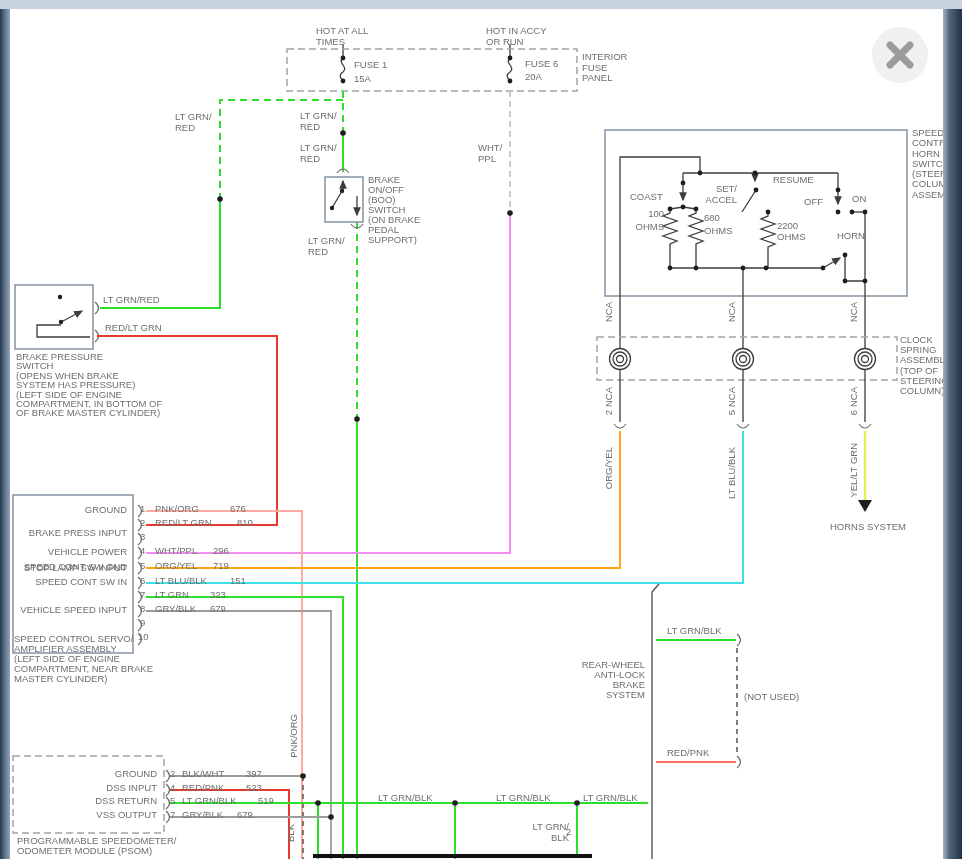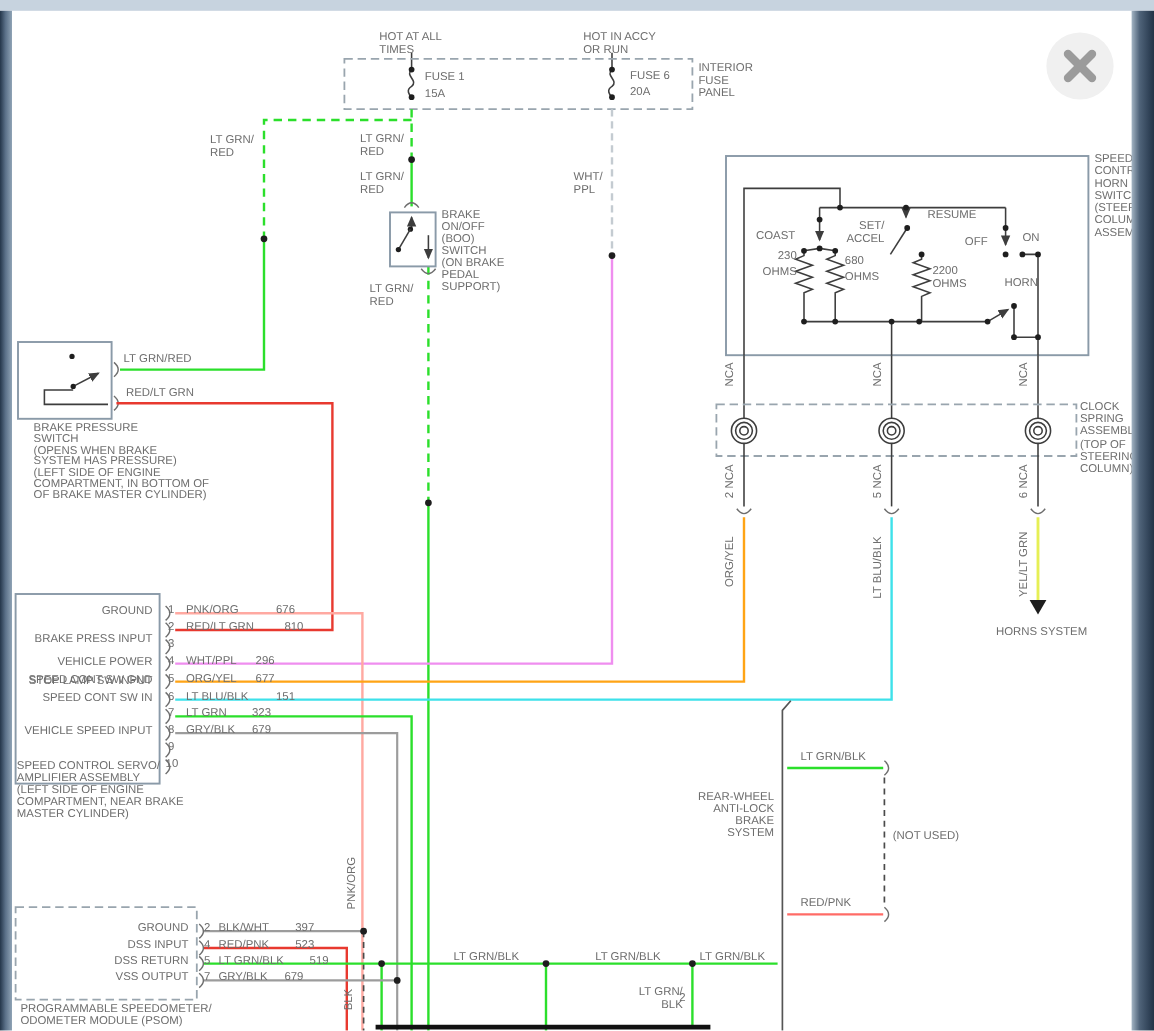"230" div.lb { text: 230 -> 100 }
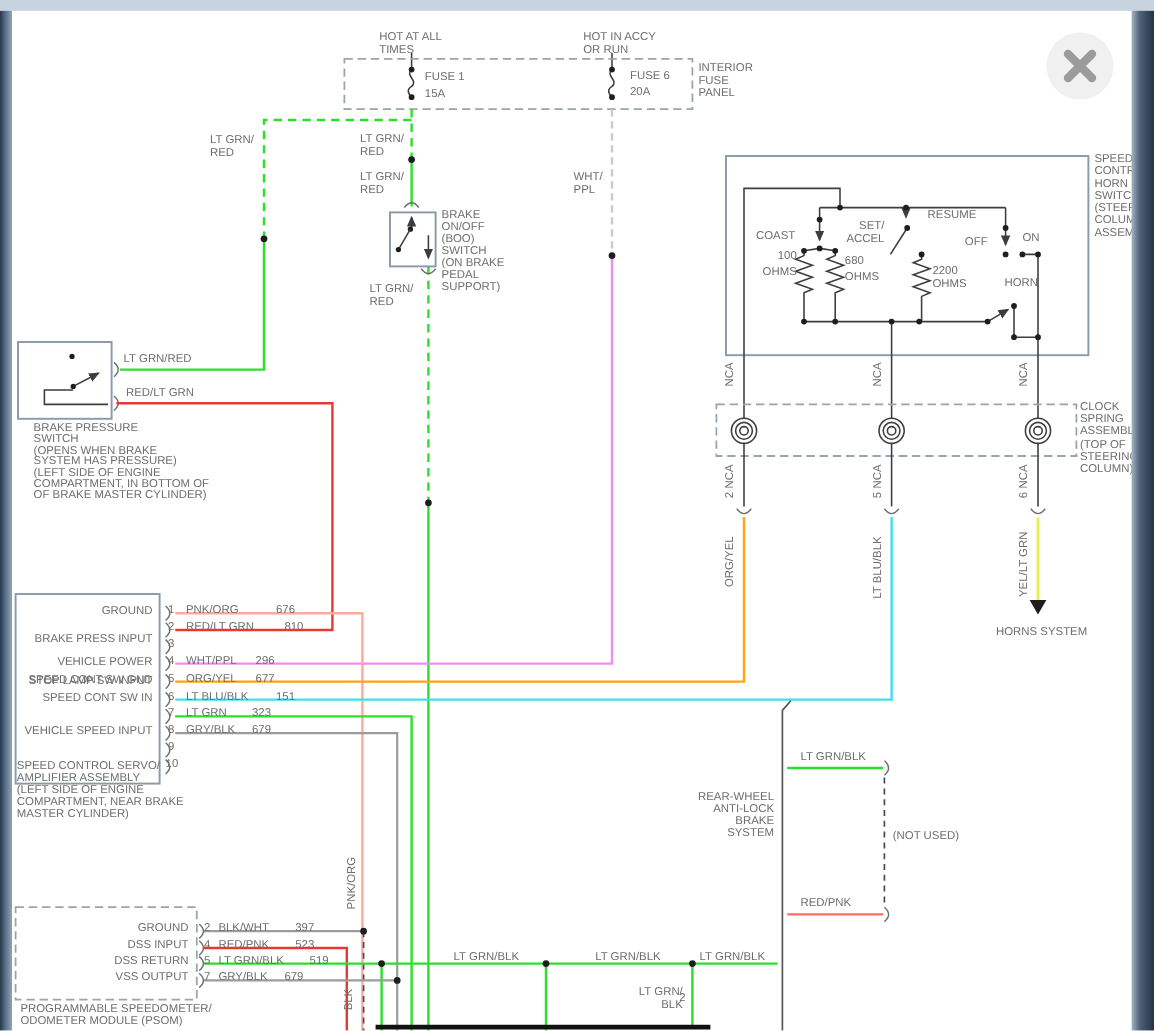"BRAKE PRESSURE" div.lb { left: 28px -> 16px }
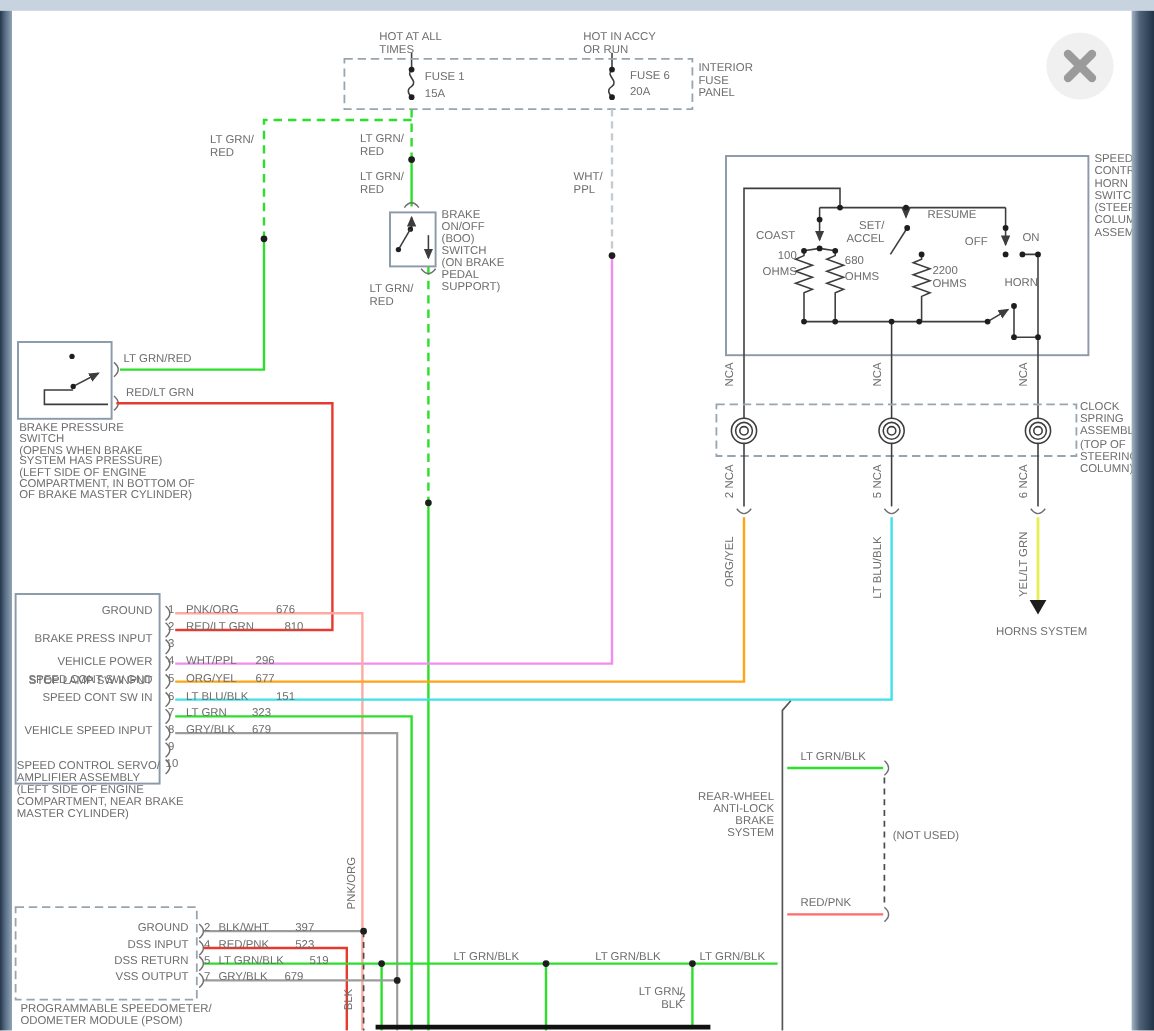"677" div.lb { text: 677 -> 719 }
